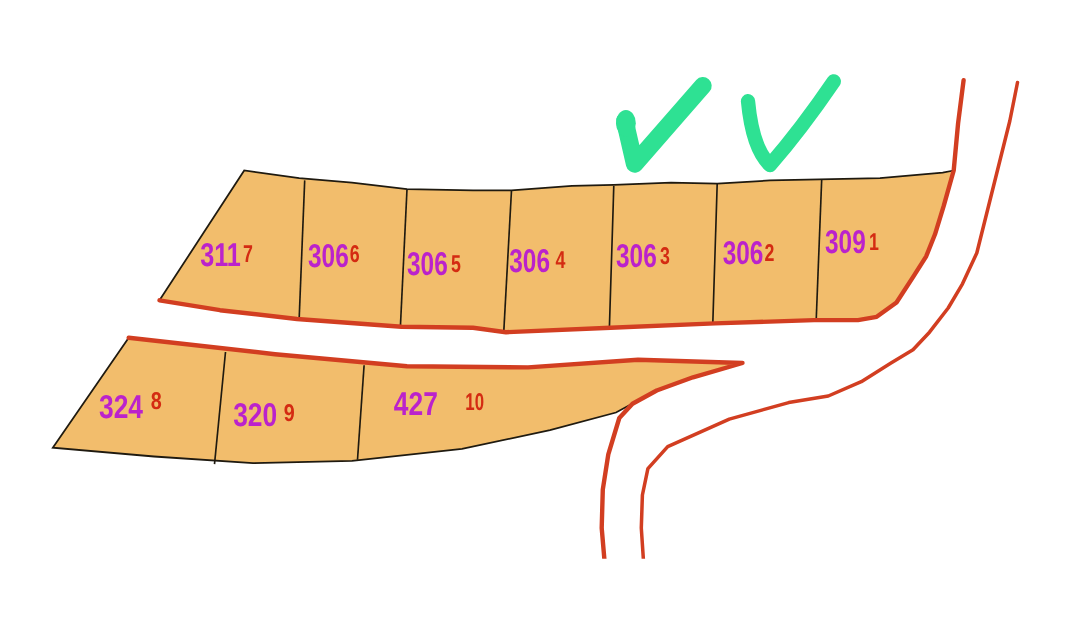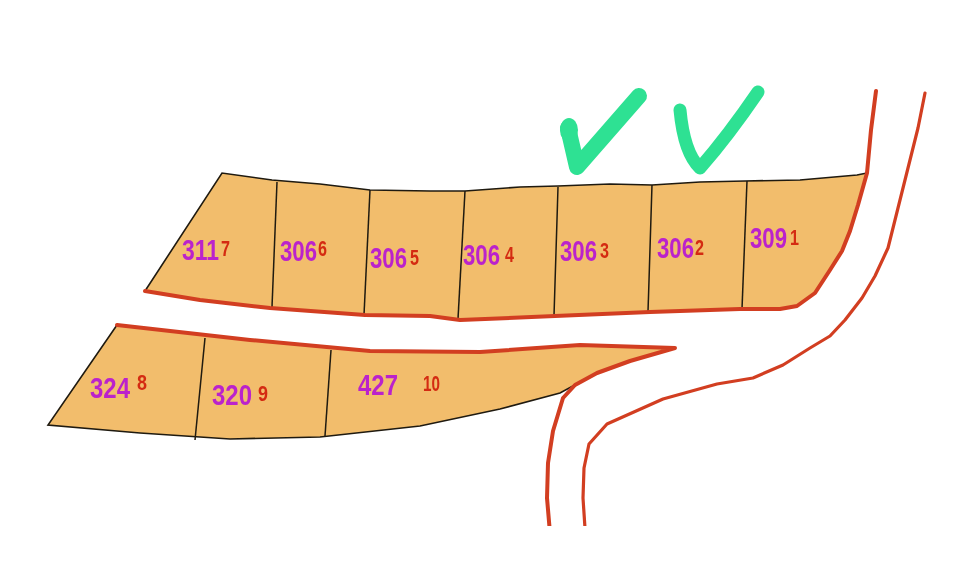"311" .map-wrap { margin-top: 18px -> none }
